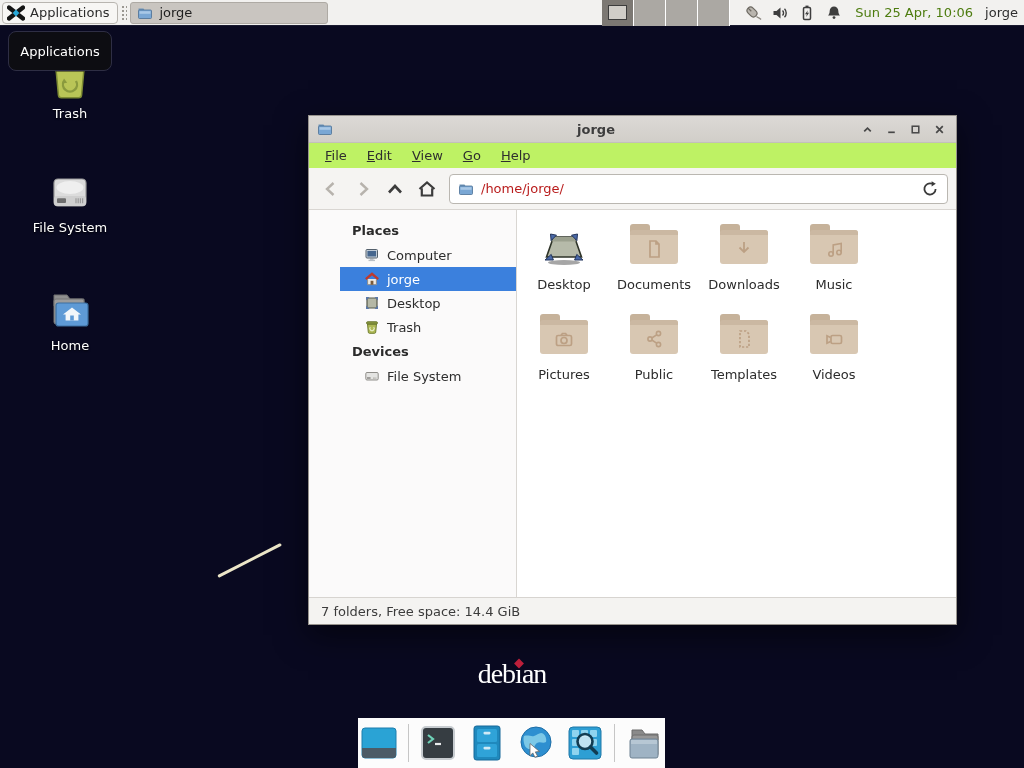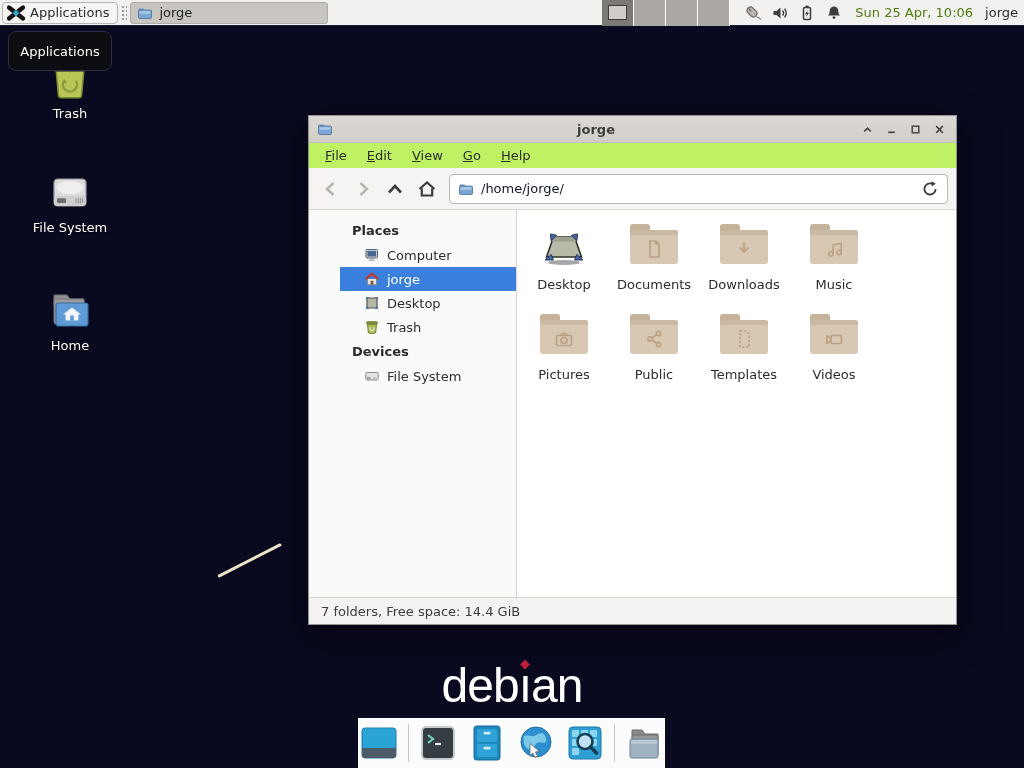"/home/jorge/" .pathtext { color: #0f172a -> #b91c1c }
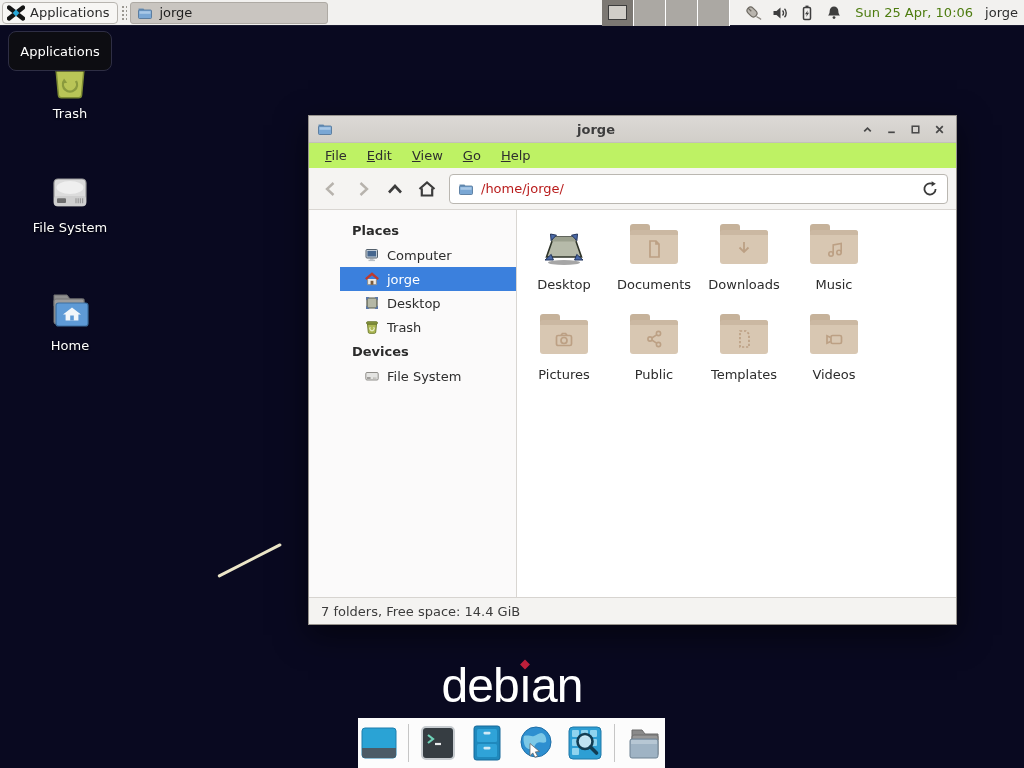"debıan" .debian .word { font-family: Liberation Sans, sans-serif -> Liberation Serif, serif; font-size: 48px -> 28px }
